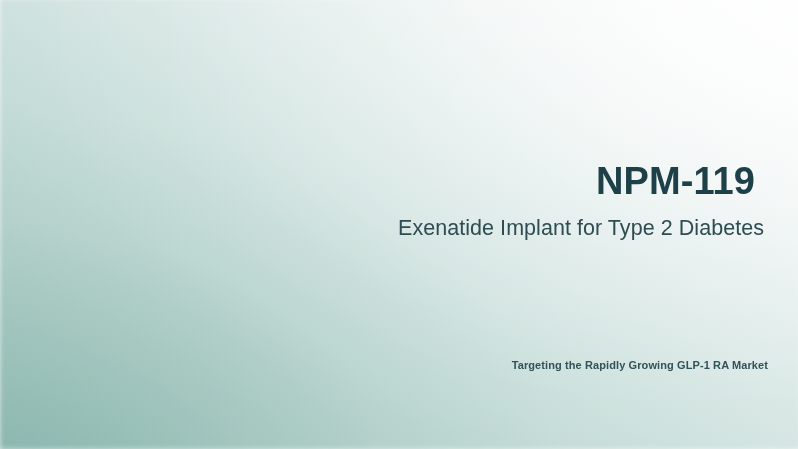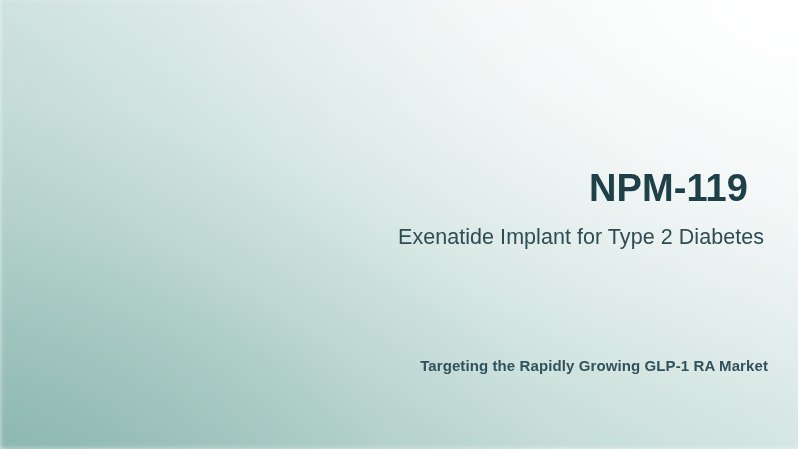"NPM-119" .deck-title { margin: 16px -> 9px }
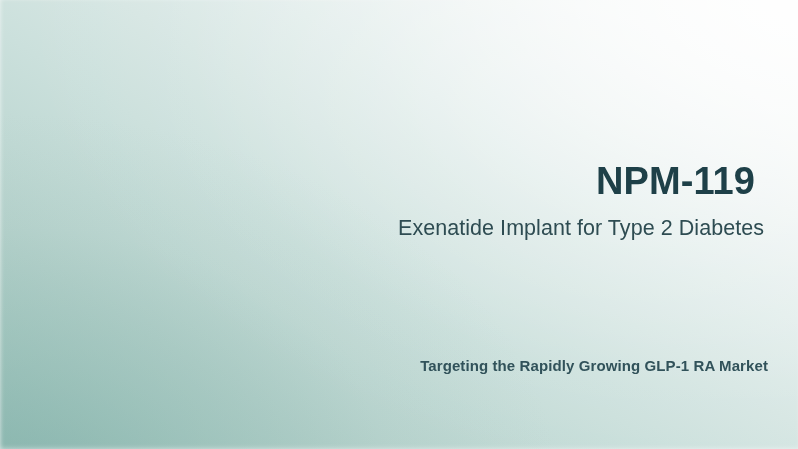"Targeting the Rapidly Growing GLP-1" .deck-tagline { font-size: 15px -> 11px }
